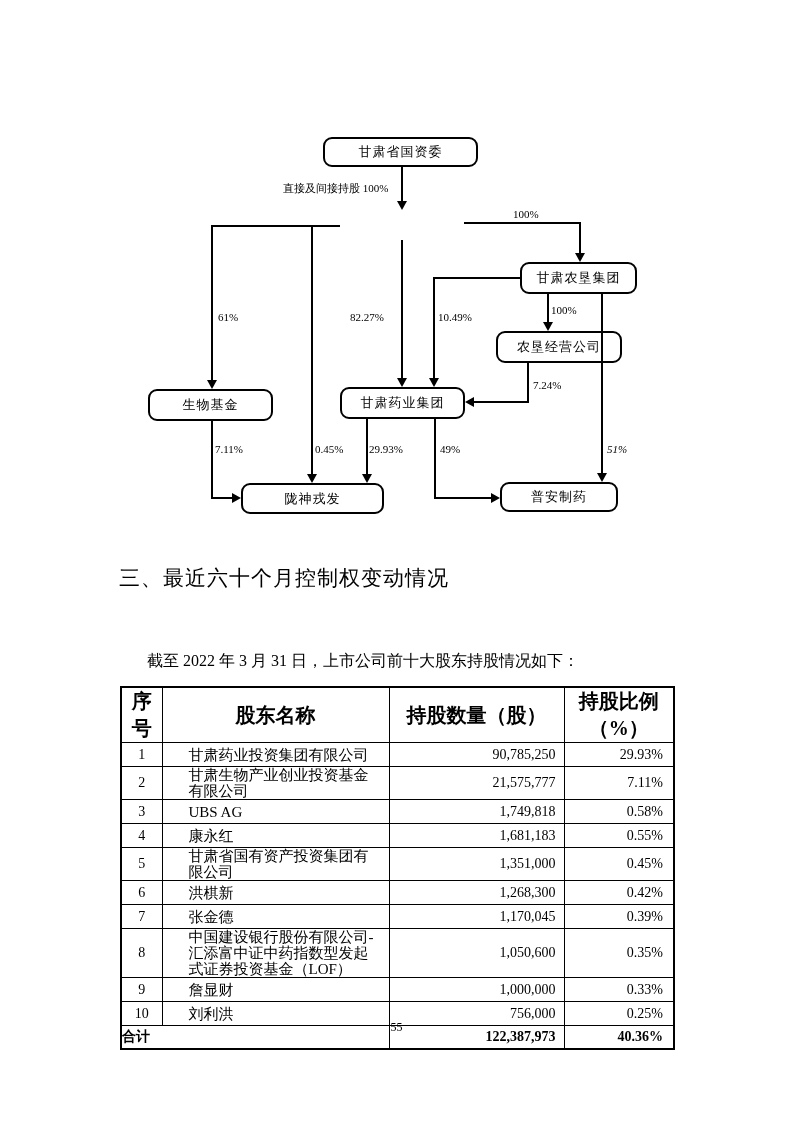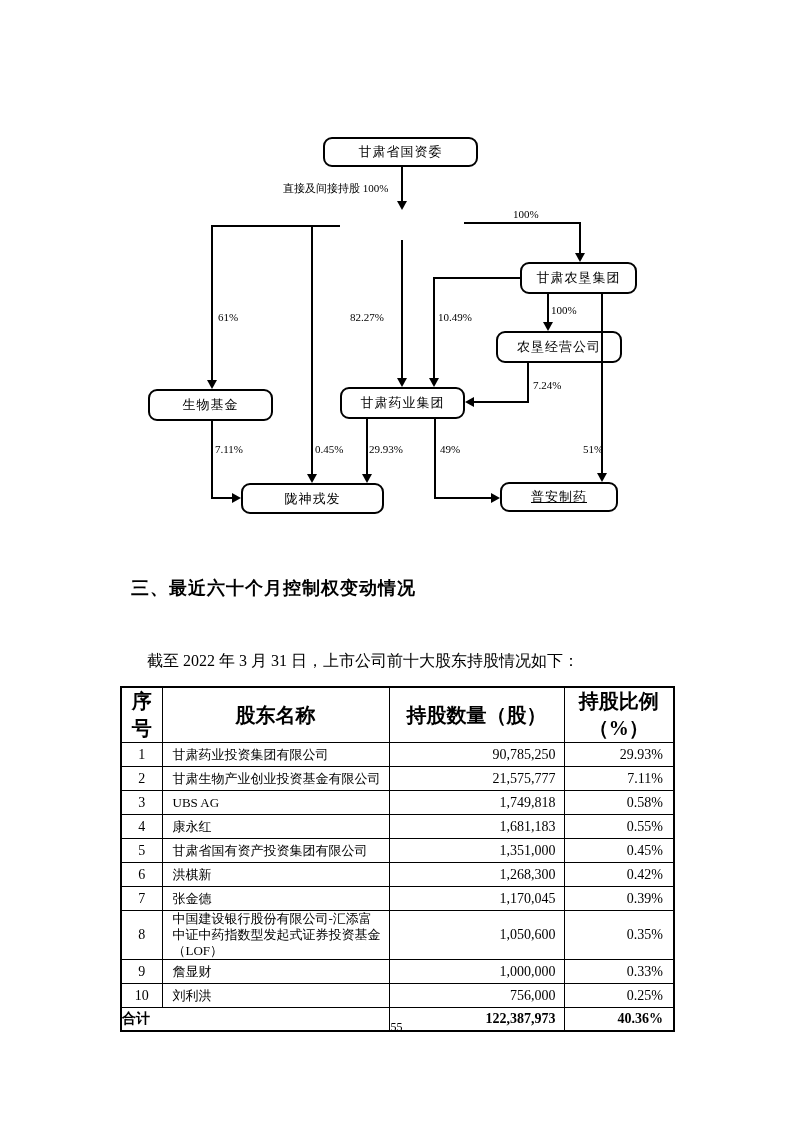"51%" div.elbl { font-style: none -> italic; left: 583px -> 607px }
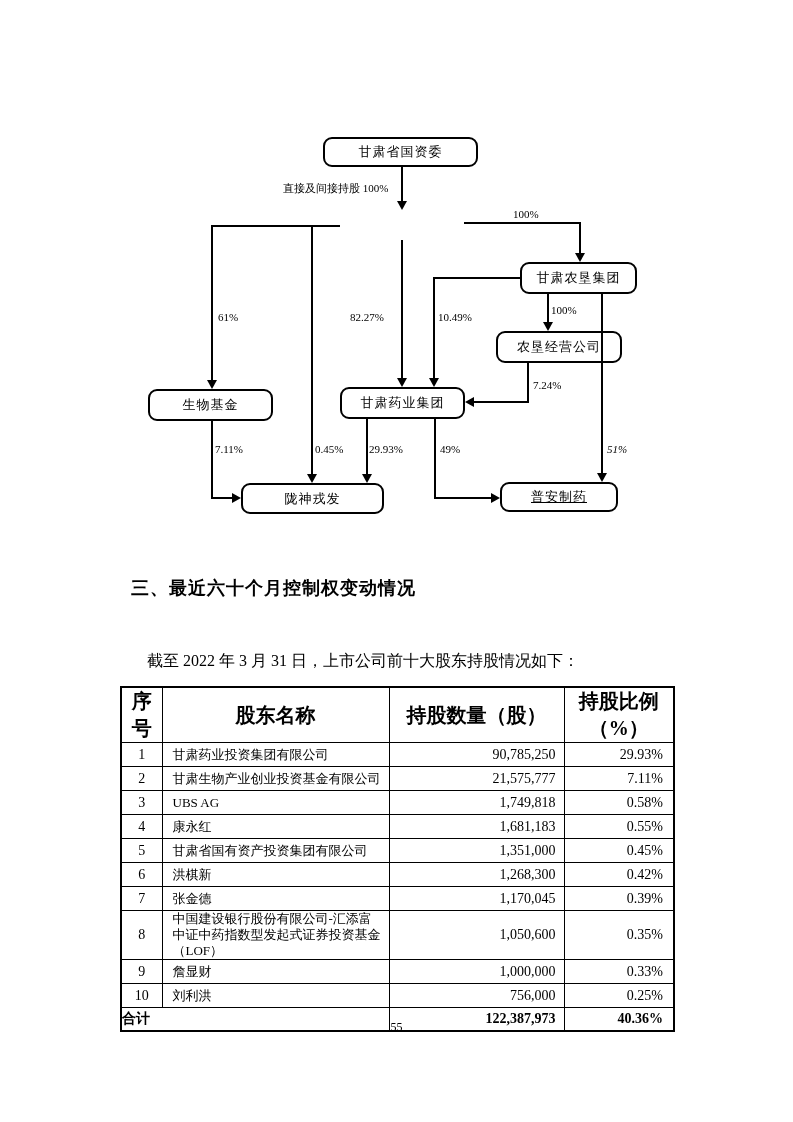"普安制药" div.node { text-decoration: underline -> none }
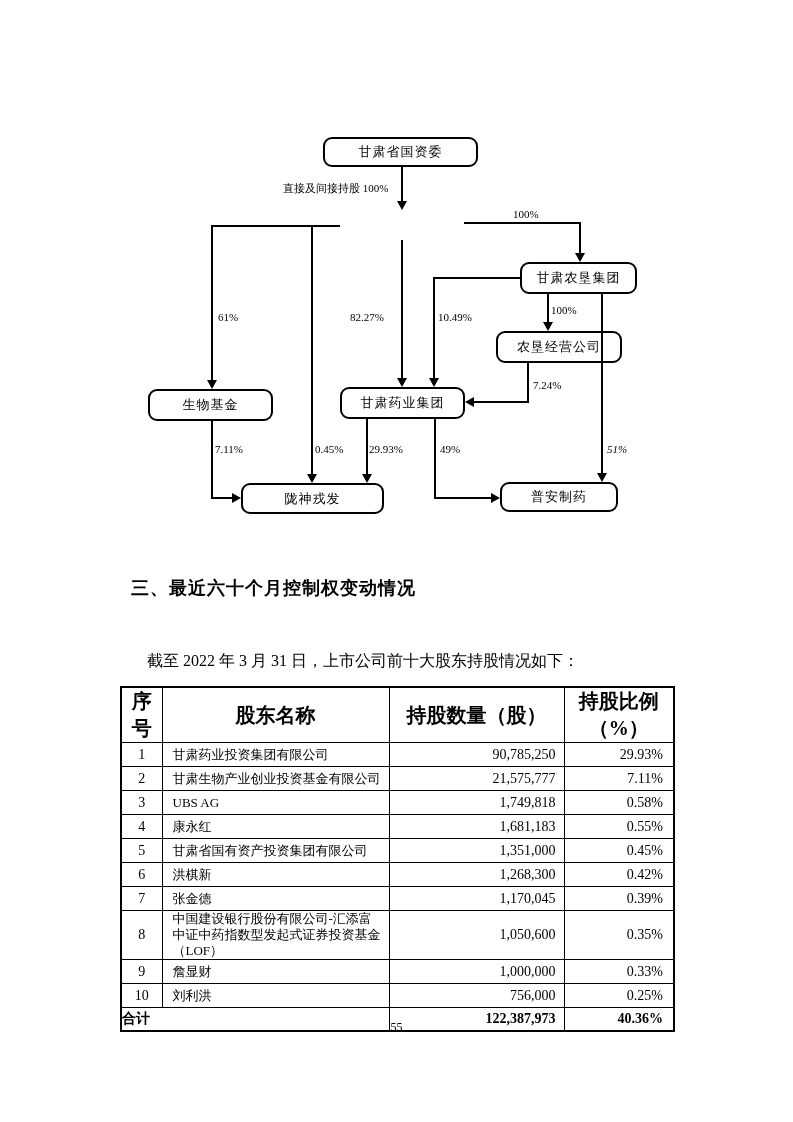"三、最近六十个月控制权变动情况" .heading { font-size: 18px -> 21px; font-weight: bold -> normal; margin: 12px -> 0 }
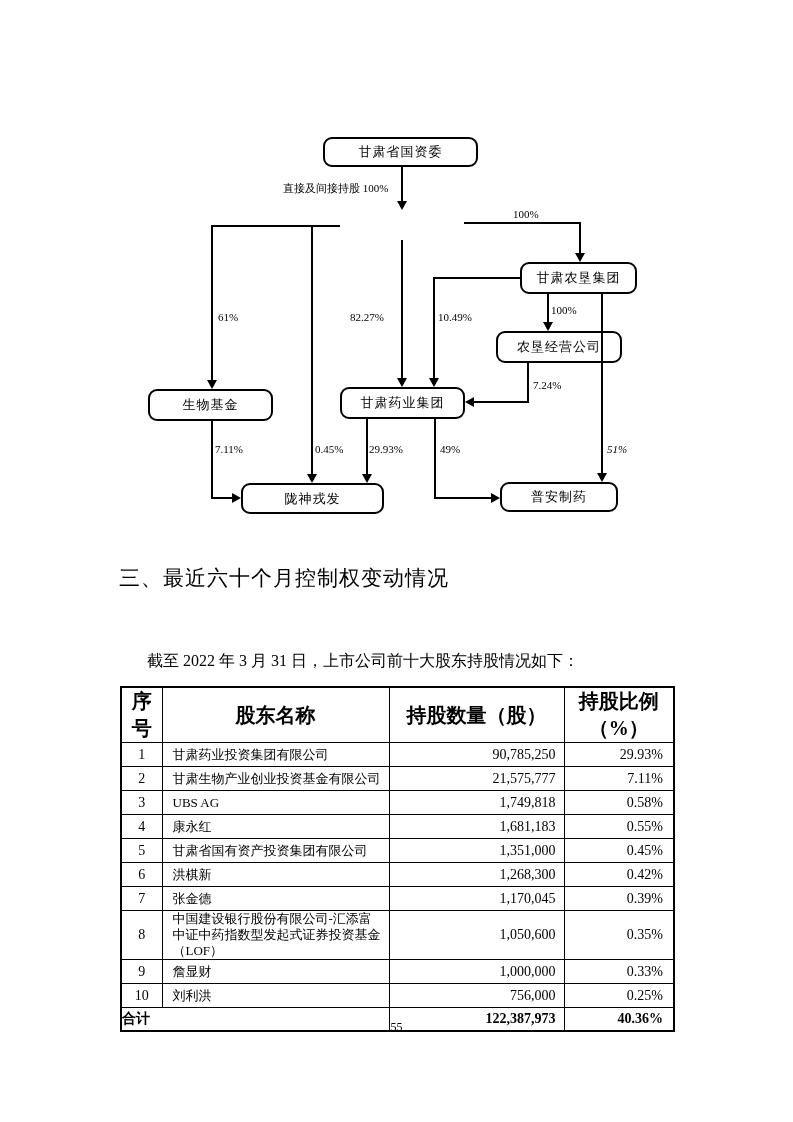"甘肃药业投资集团有限公司" .holders td.name { font-size: 13px -> 15px; padding-left: 10px -> 26px }
